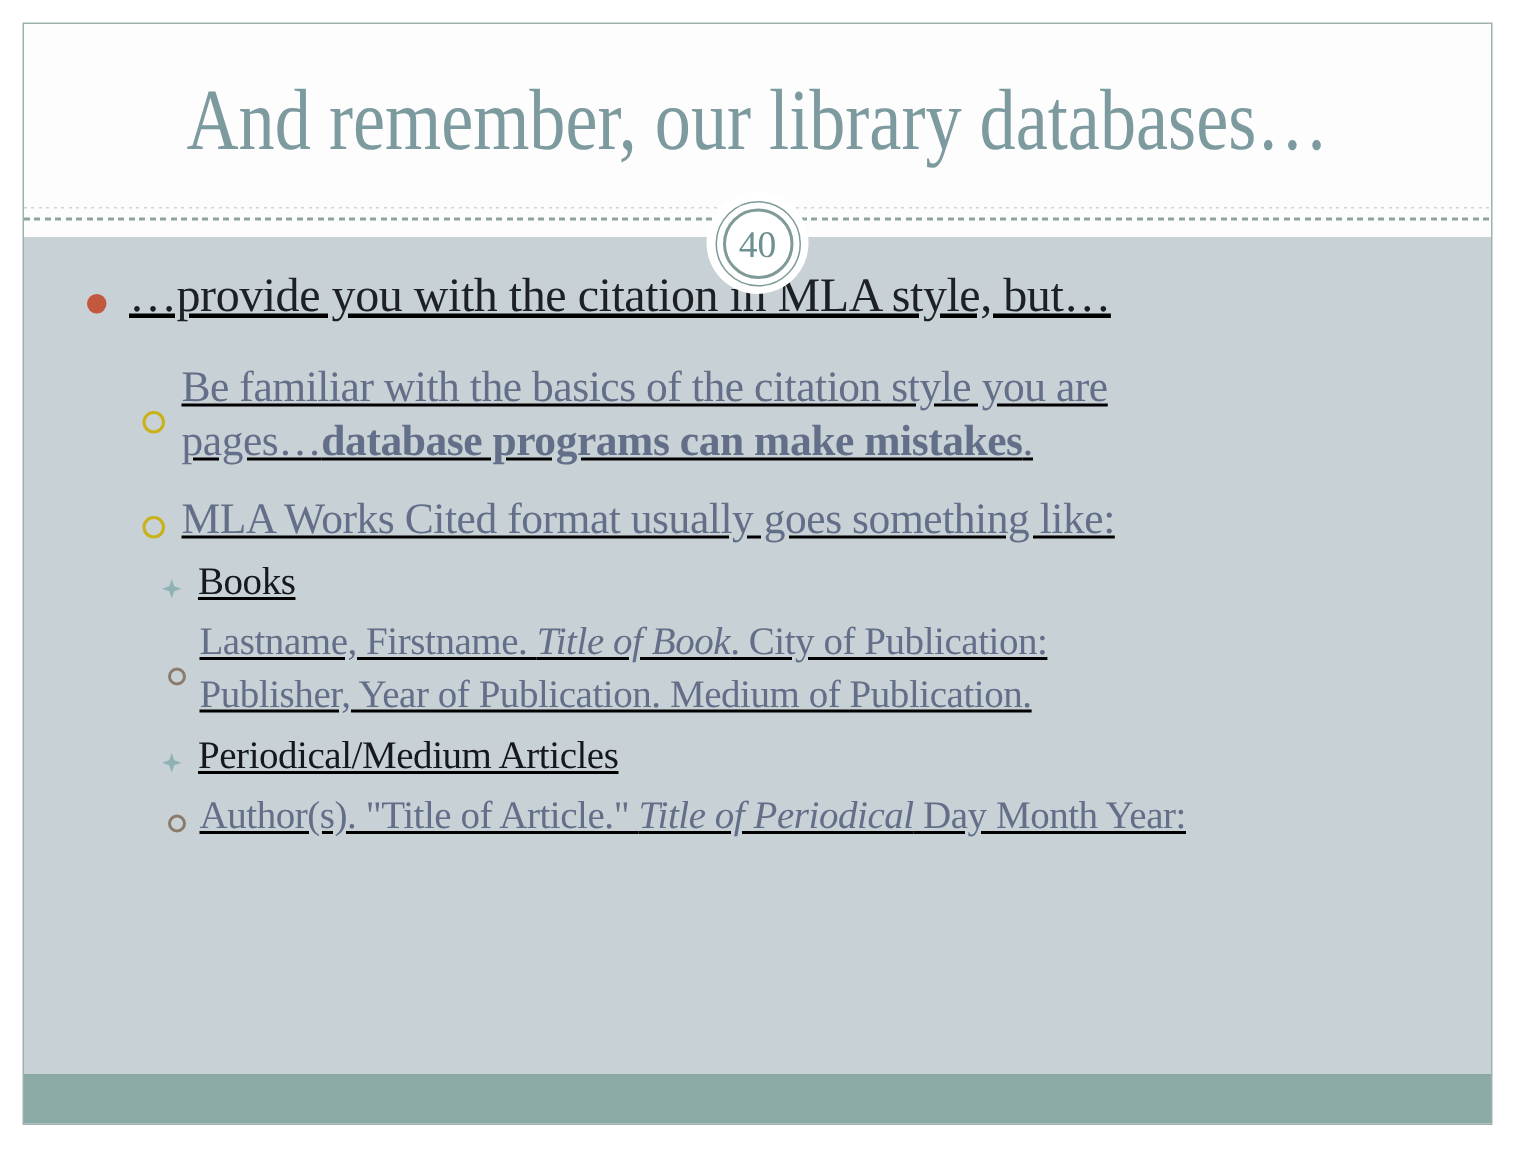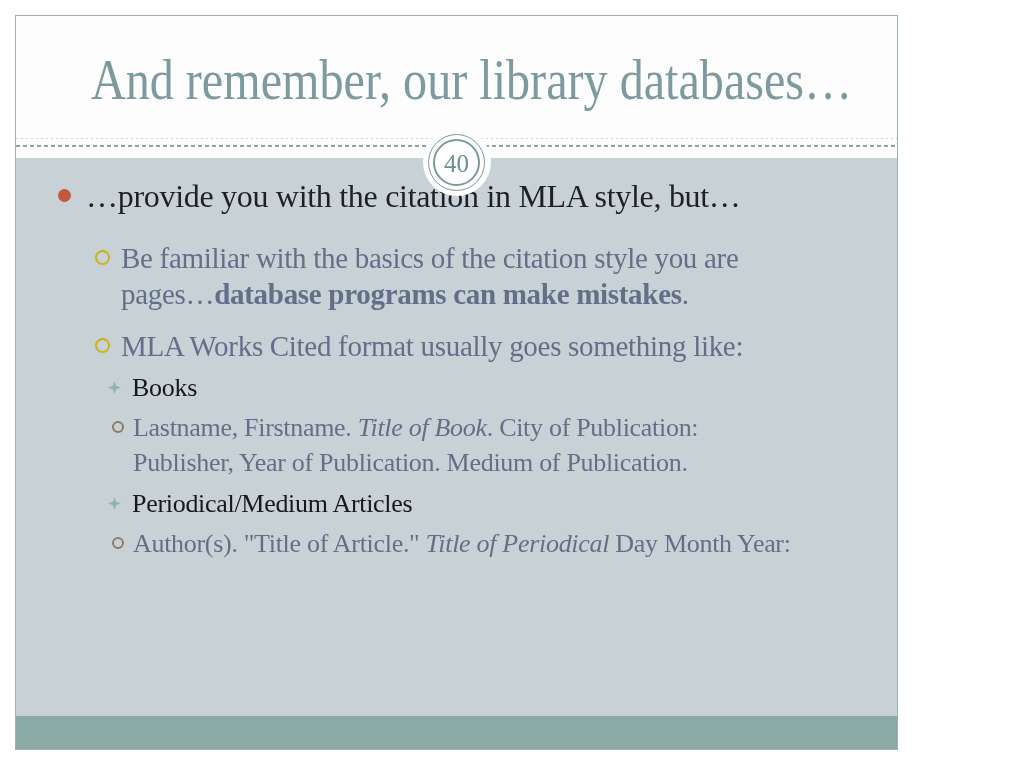"And remember, our library databases…" .slide { width: 883px -> 980px }
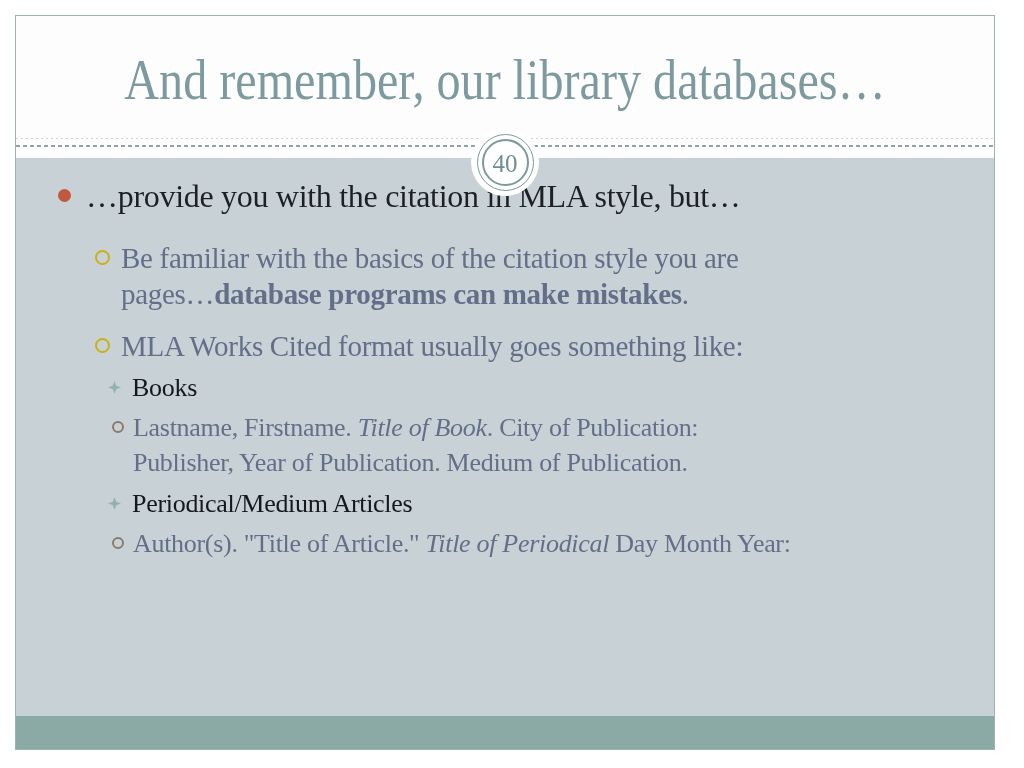"…provide you with the citation" .bullet-row { align-items: flex-start -> center; text-decoration: none -> underline }
